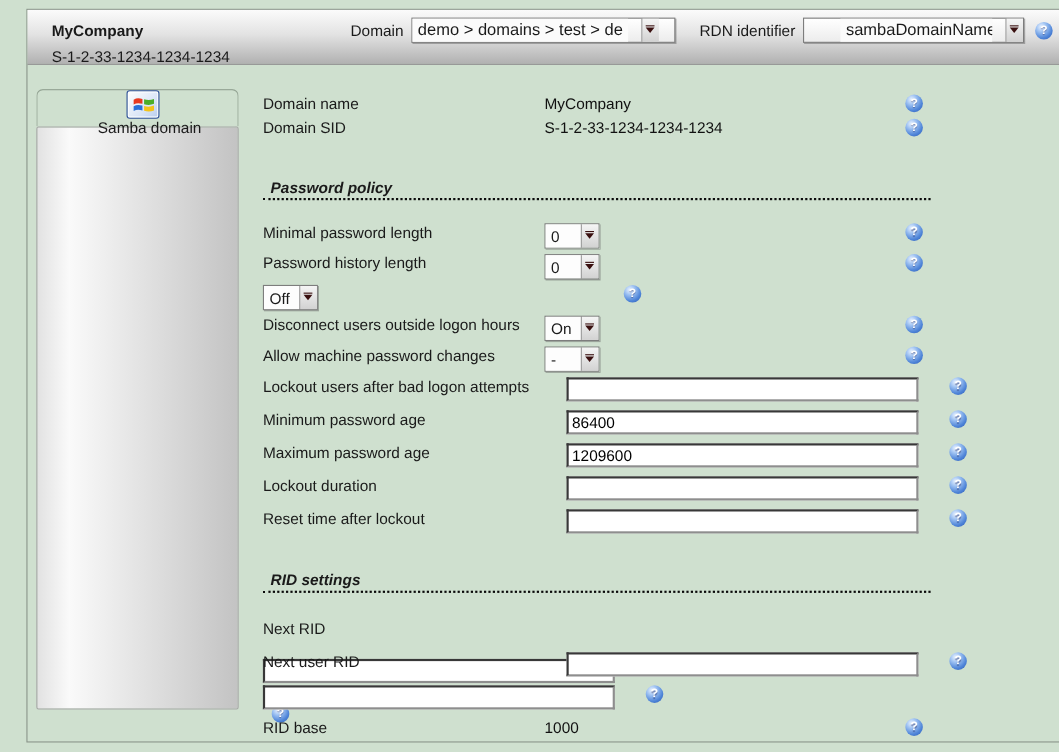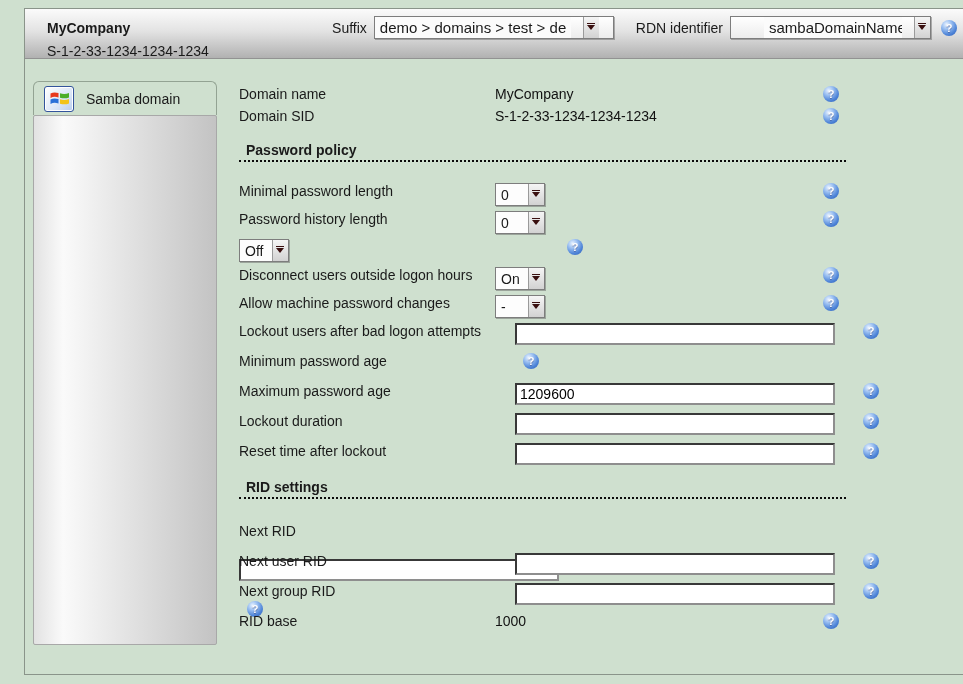"Suffix" span.hlabel { text: Suffix -> Domain }
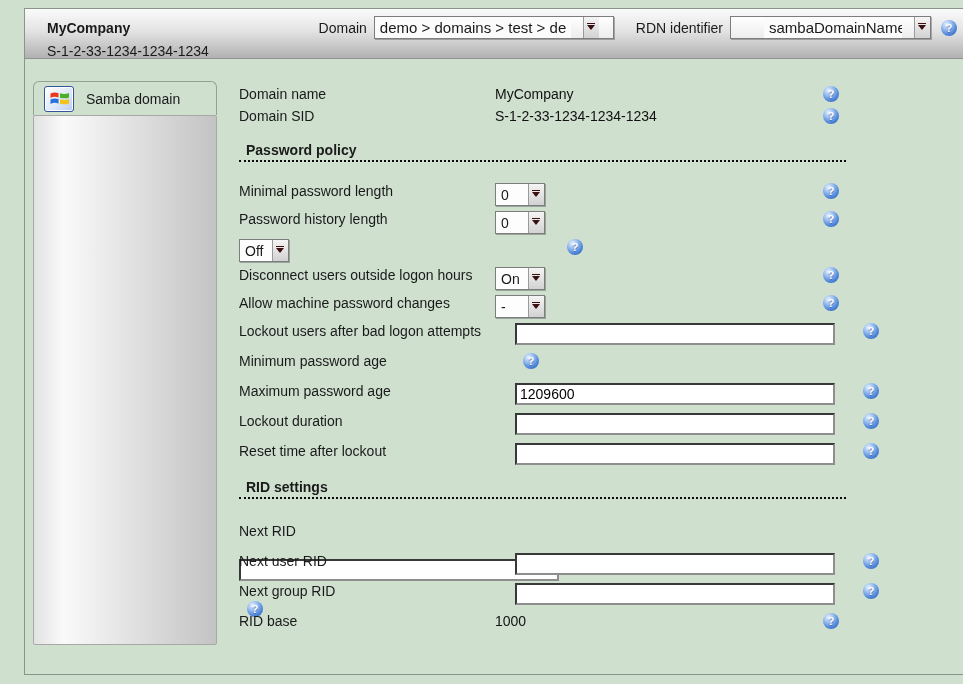"Samba domain" .tab { flex-direction: none -> column }
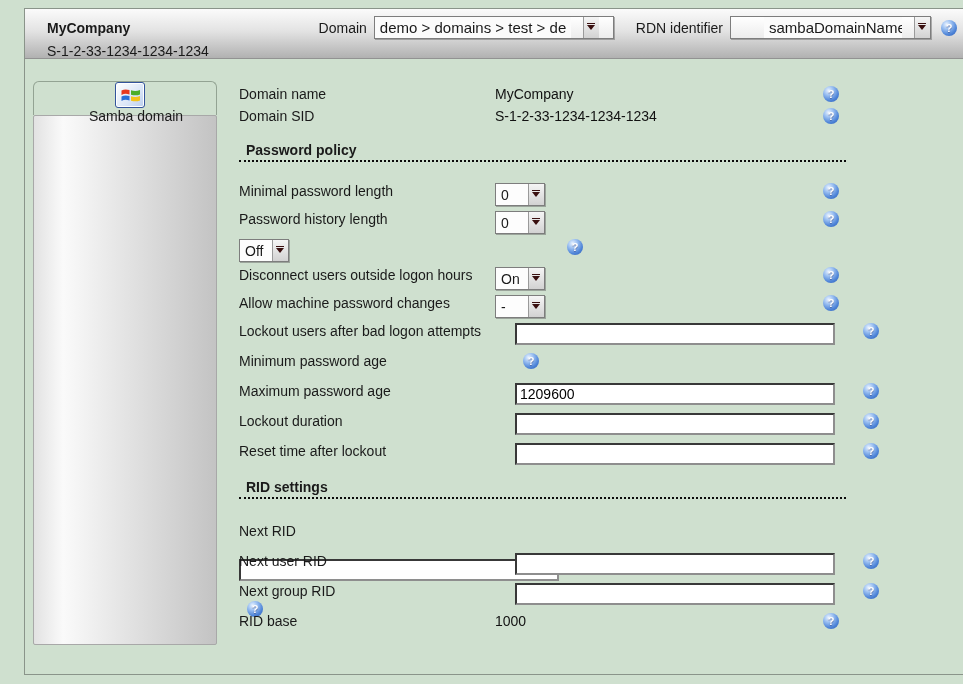"Password policy" .section { font-style: none -> italic; margin-top: 12px -> 32px }
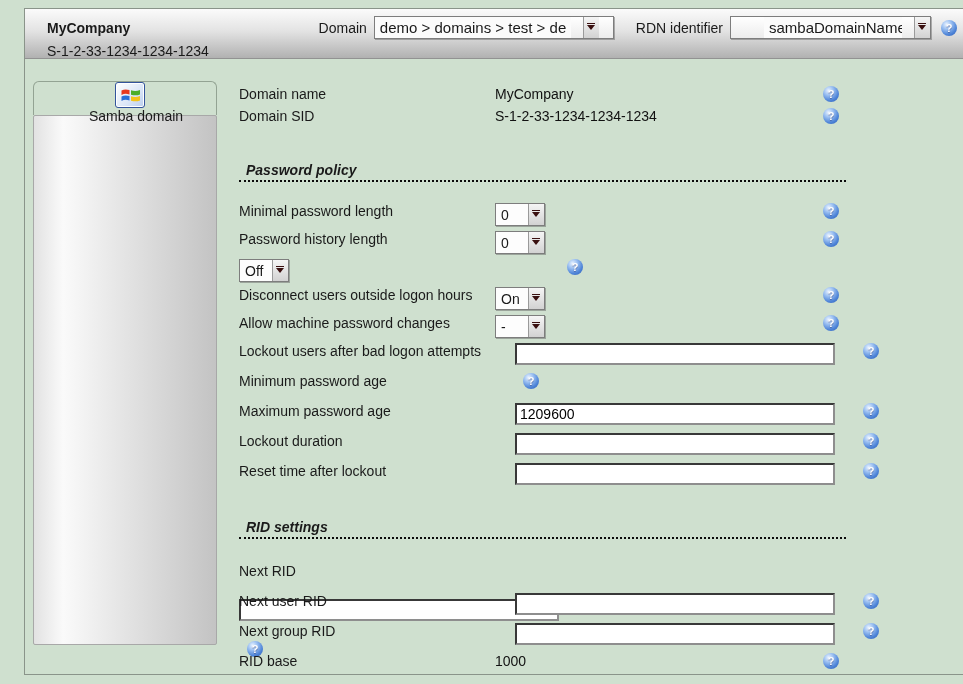"86400" span.fieldslot { html: none -> <span> <input> </span> }
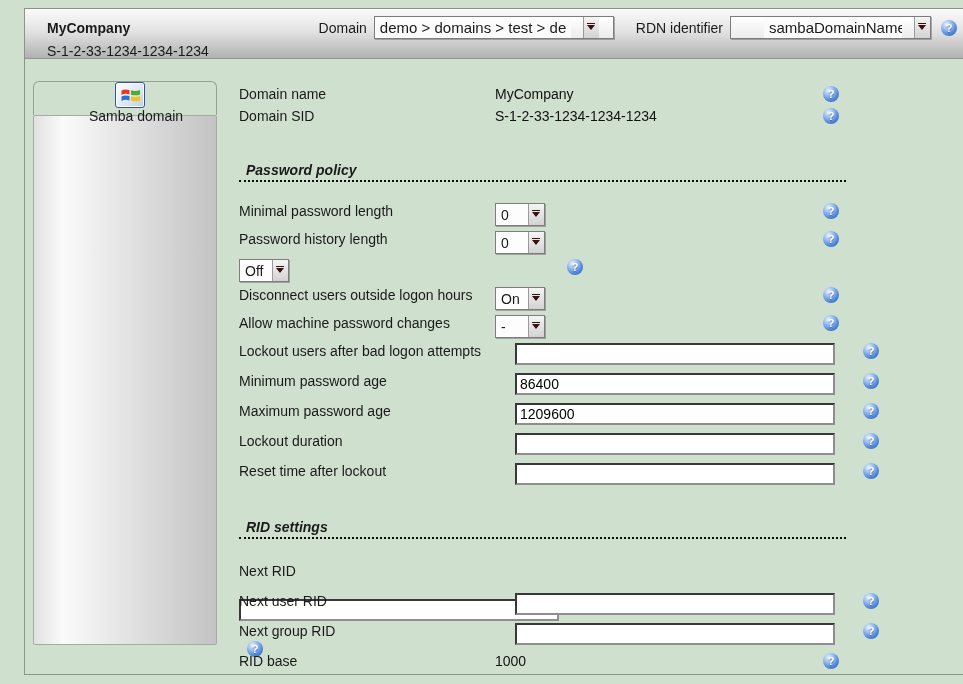"Next group RID" span.lbl { html: <span>Next group RID</span> -> none }
